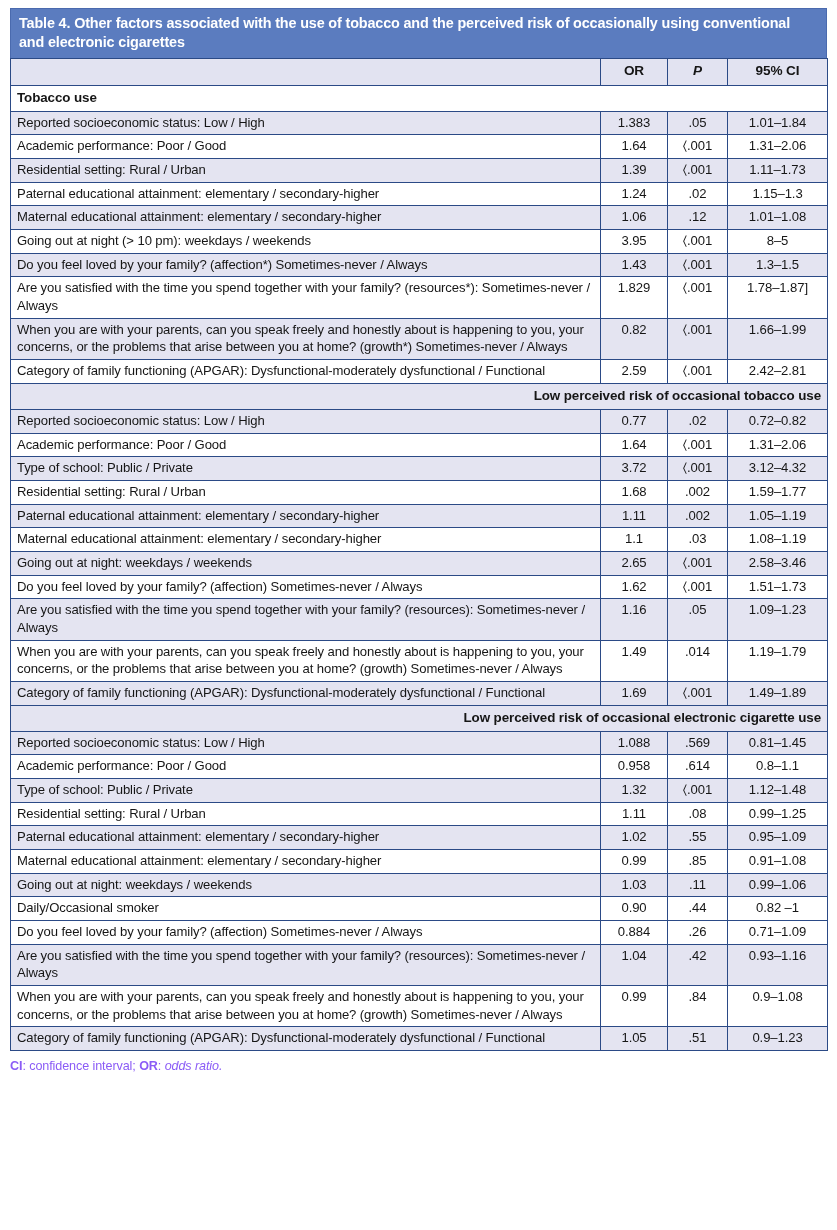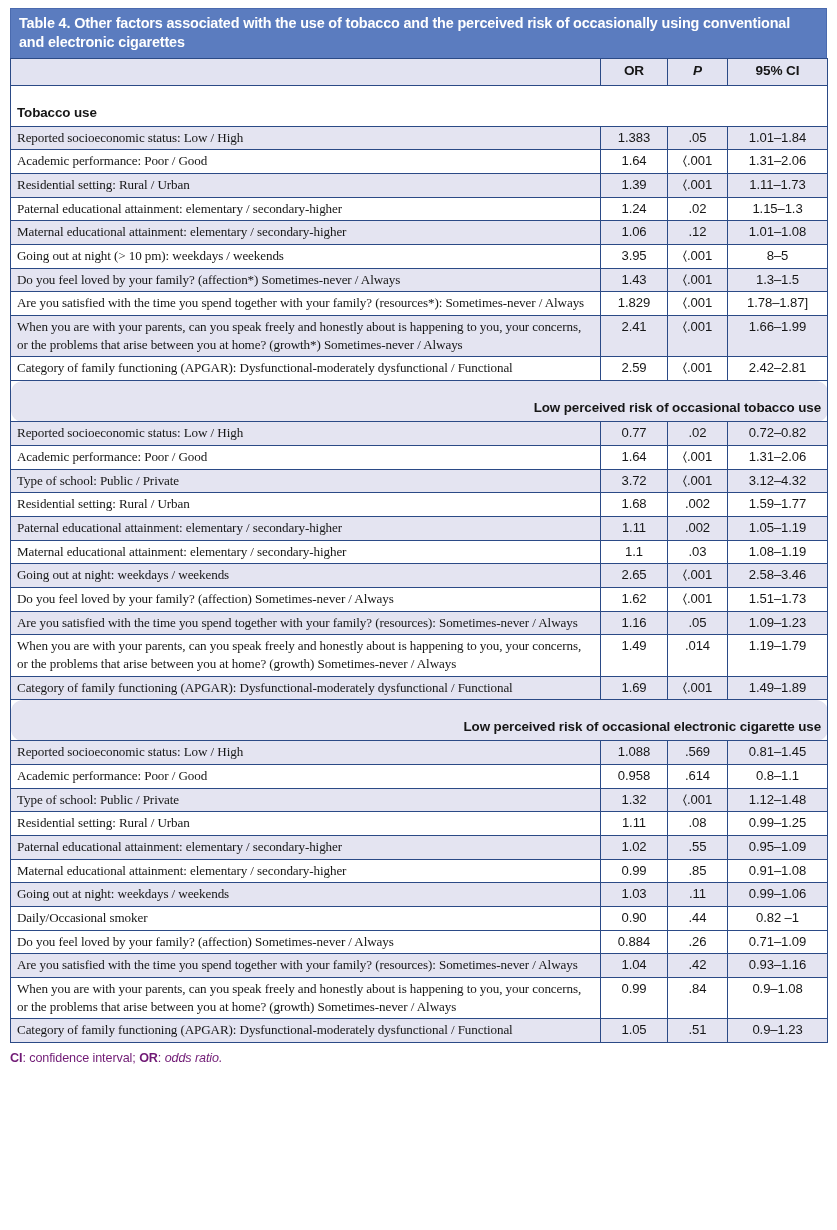"Tobacco use" tr.section td { border-radius: 12px -> none; padding-top: 18px -> 3px }
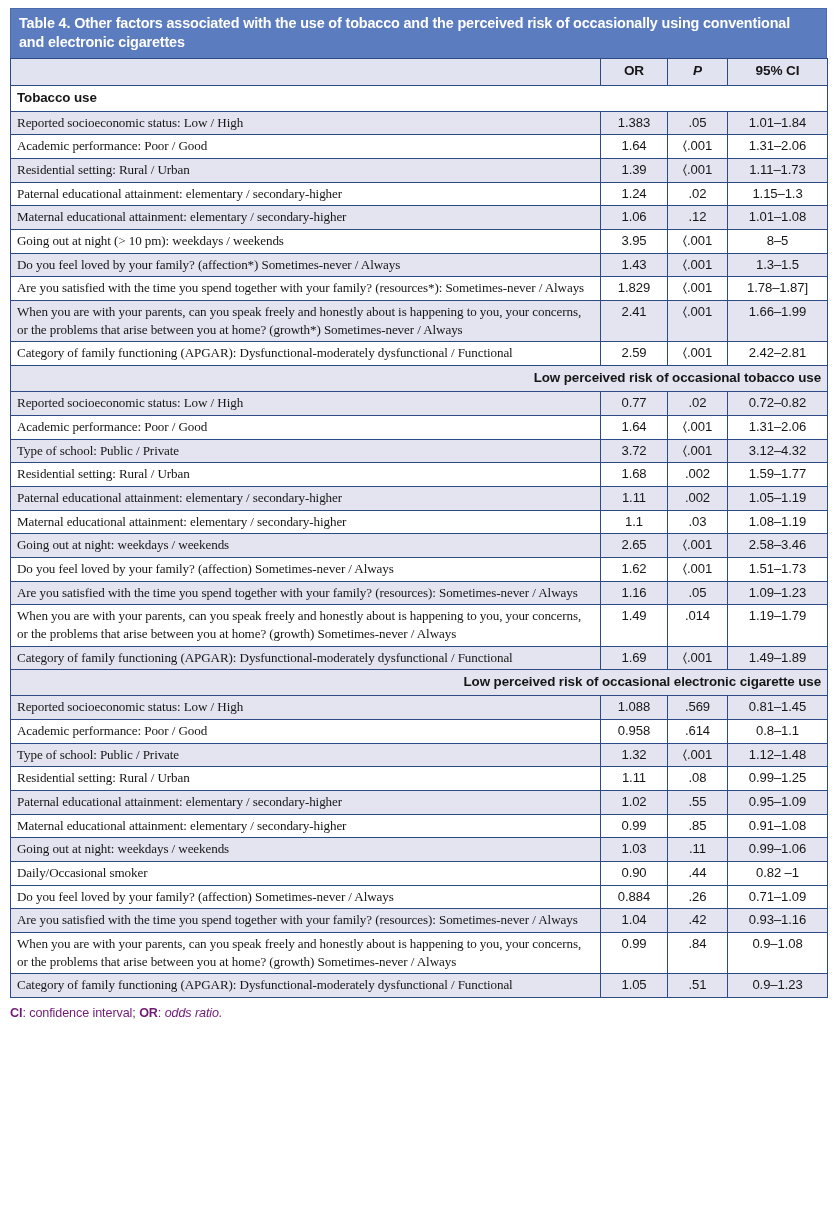"Reported socioeconomic status: Low /" tr.data td.lbl { font-family: Liberation Serif, serif -> none }
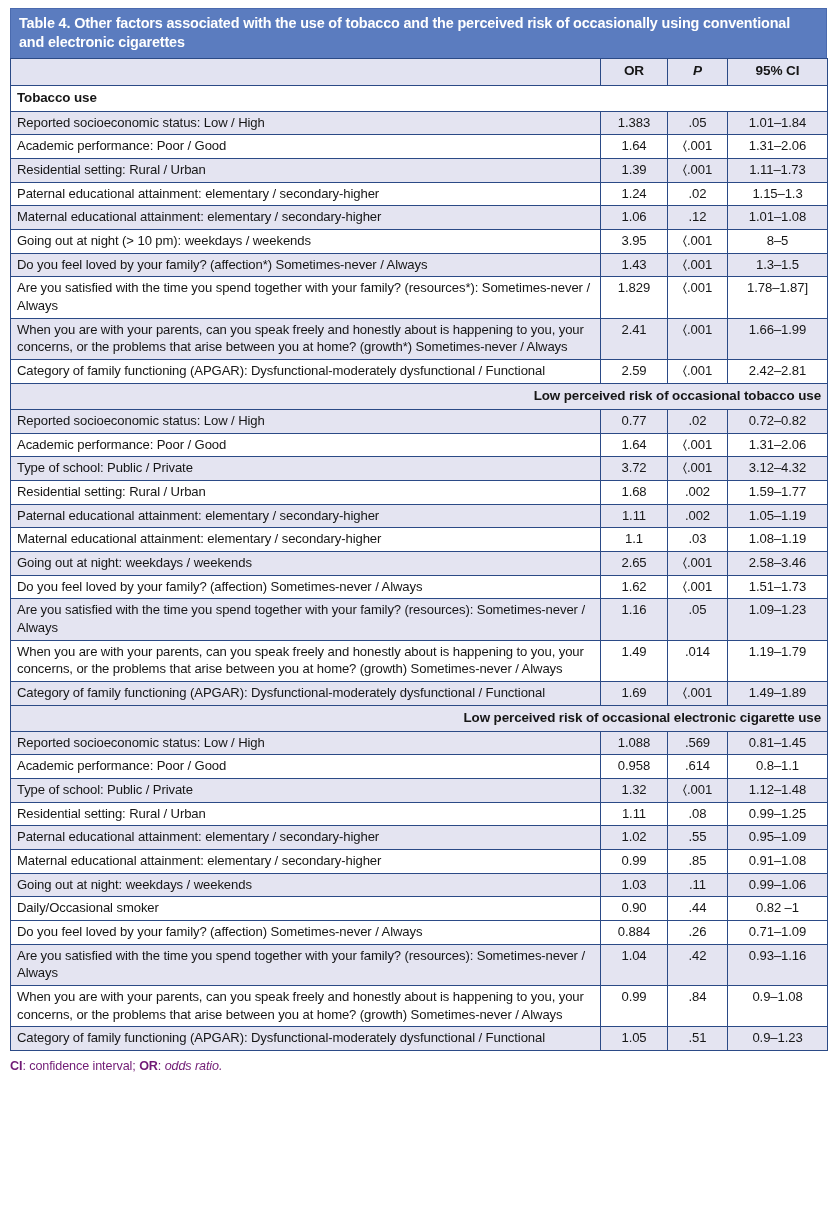"2.41" td.num { text: 2.41 -> 0.82 }
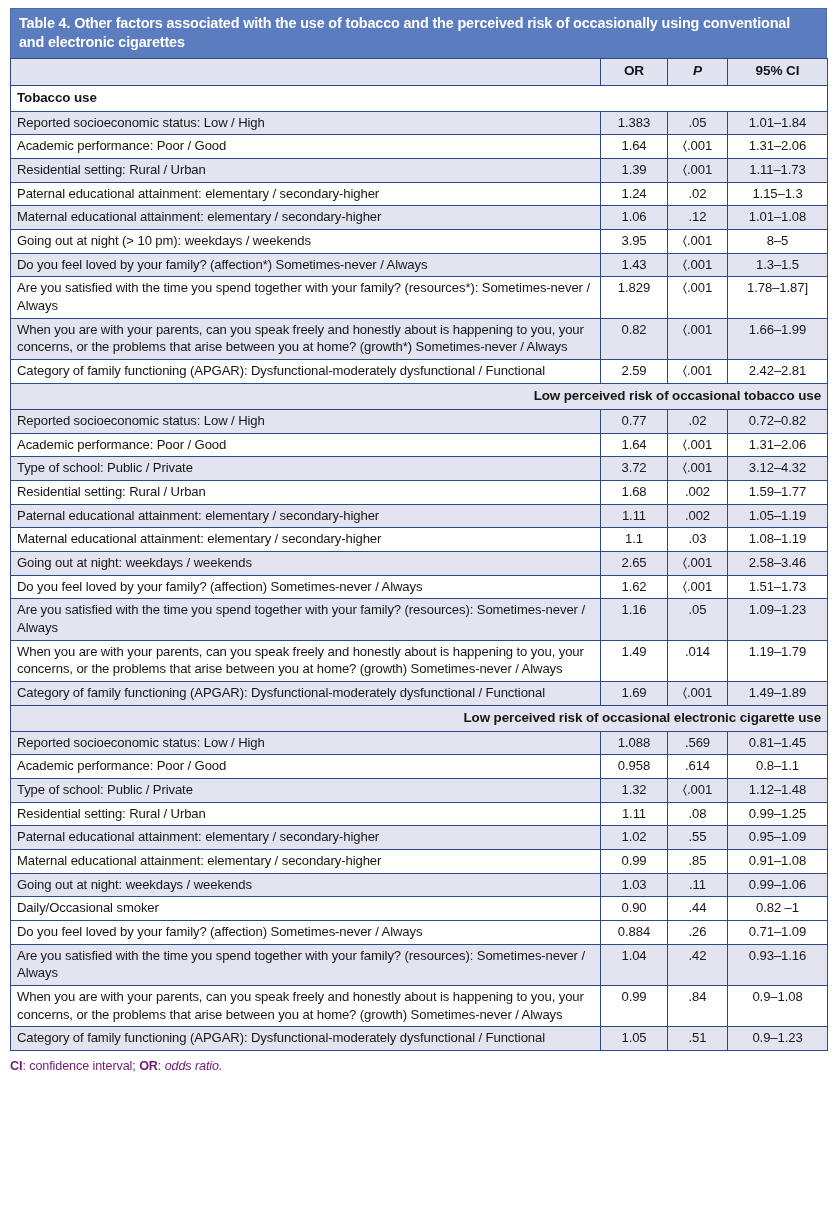"CI: confidence interval; OR: odds" .footnotes { color: #701a75 -> #8b5cf6 }
